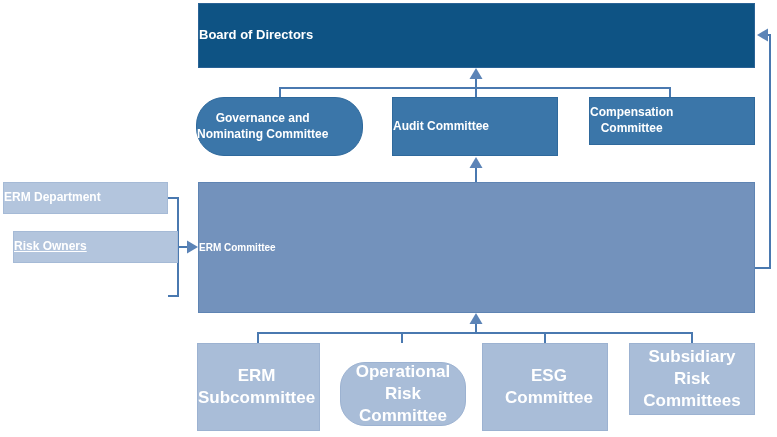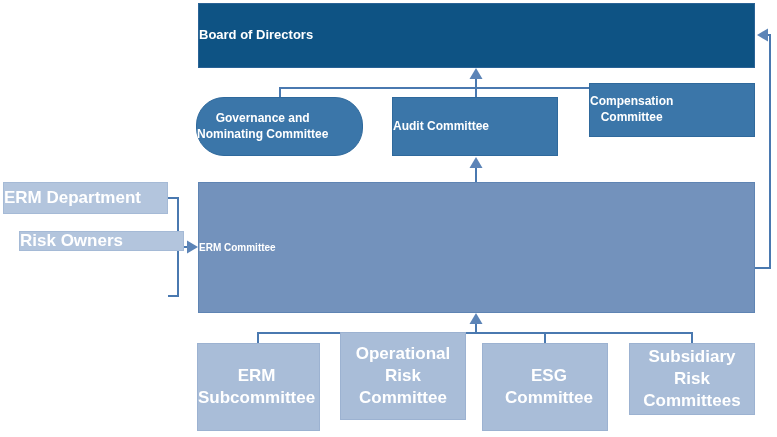"Compensation" div.node { height: 54px -> 48px; top: 83px -> 97px }
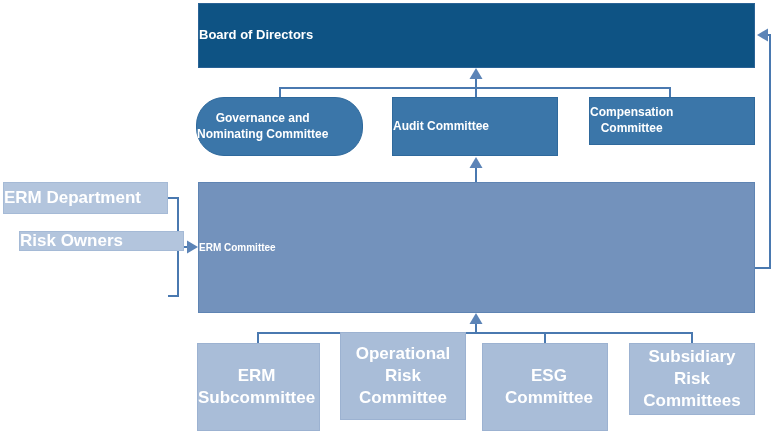"ERM Department" .light { font-size: 17px -> 12px }
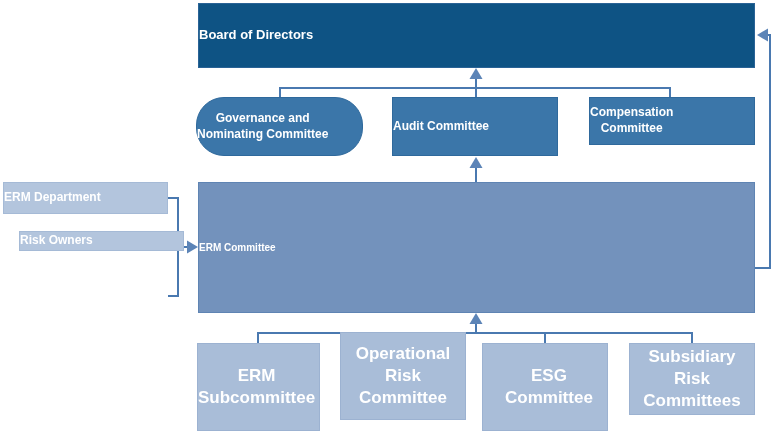"Risk Owners" div.node { height: 20px -> 32px; left: 19px -> 13px; text-decoration: none -> underline }
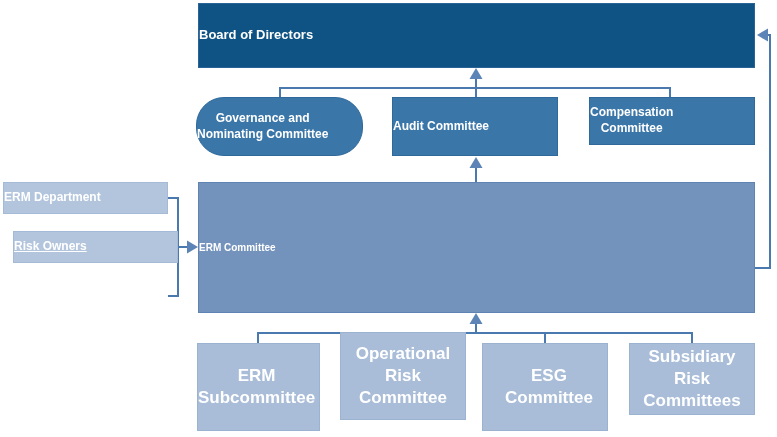"Operational Risk" div.node { border-radius: none -> 25px; height: 88px -> 64px; top: 332px -> 362px }
